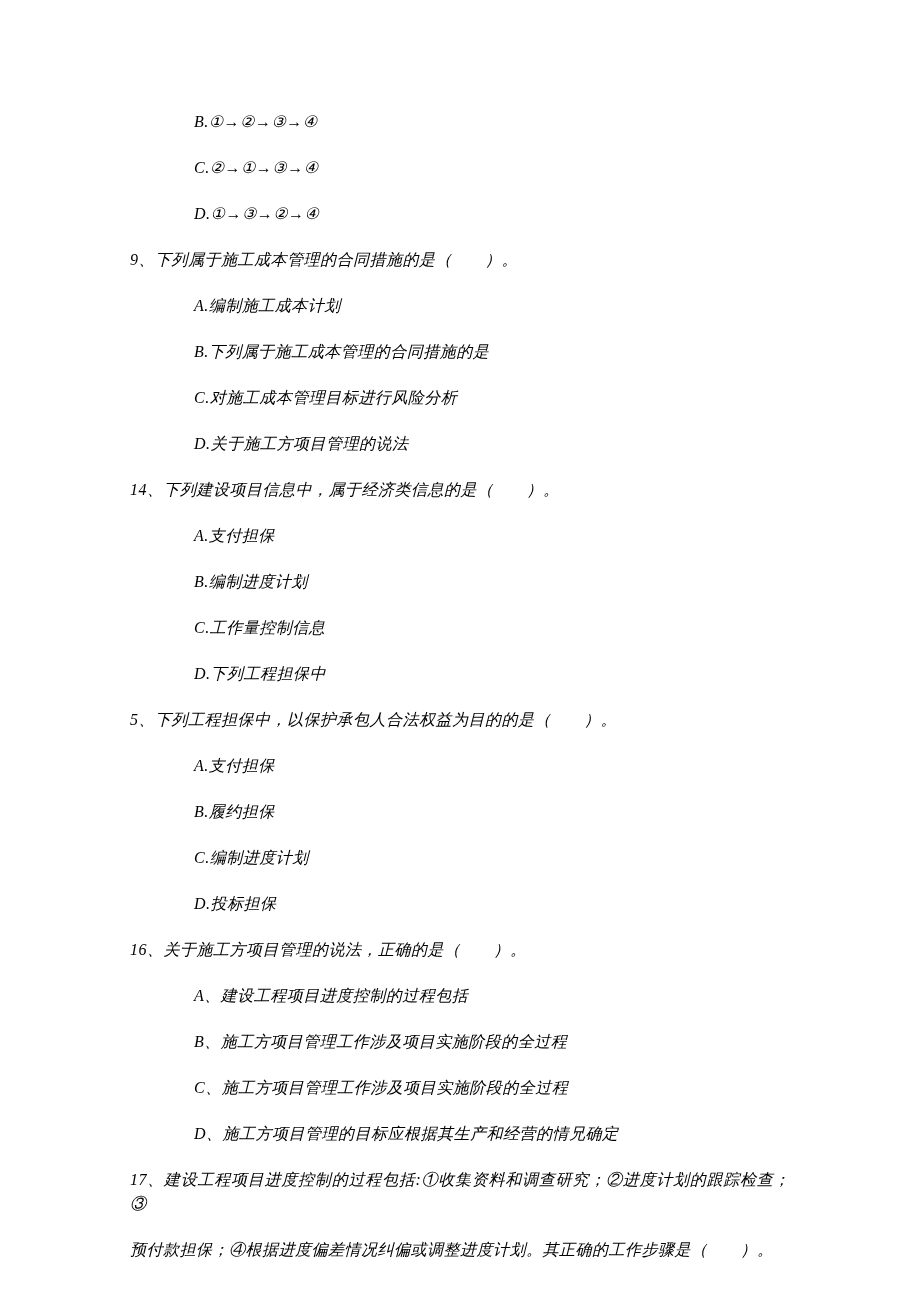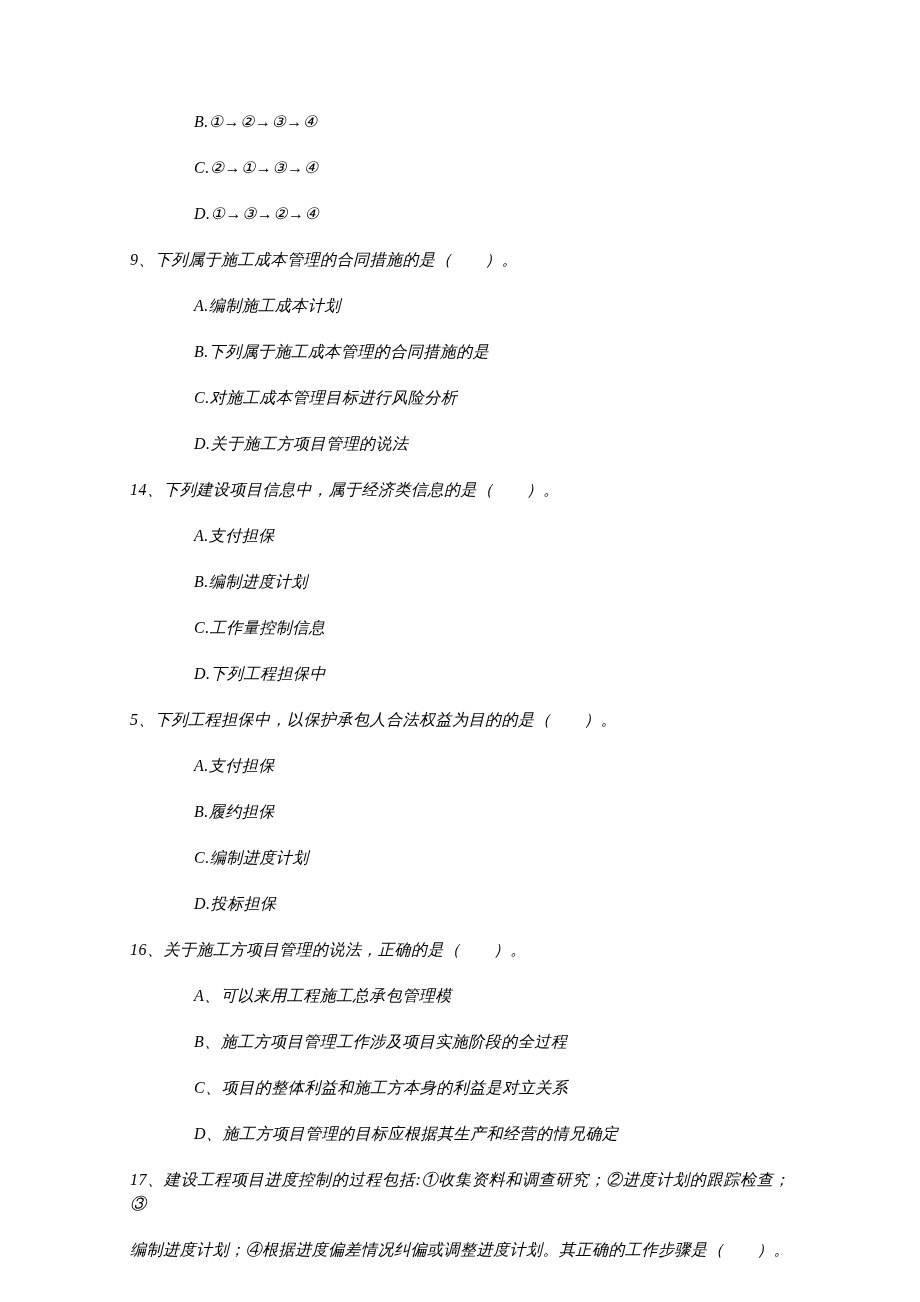"A、可以来用工程施工总承包管理模" div.option-line { text: 可以来用工程施工总承包管理模 -> 建设工程项目进度控制的过程包括 }
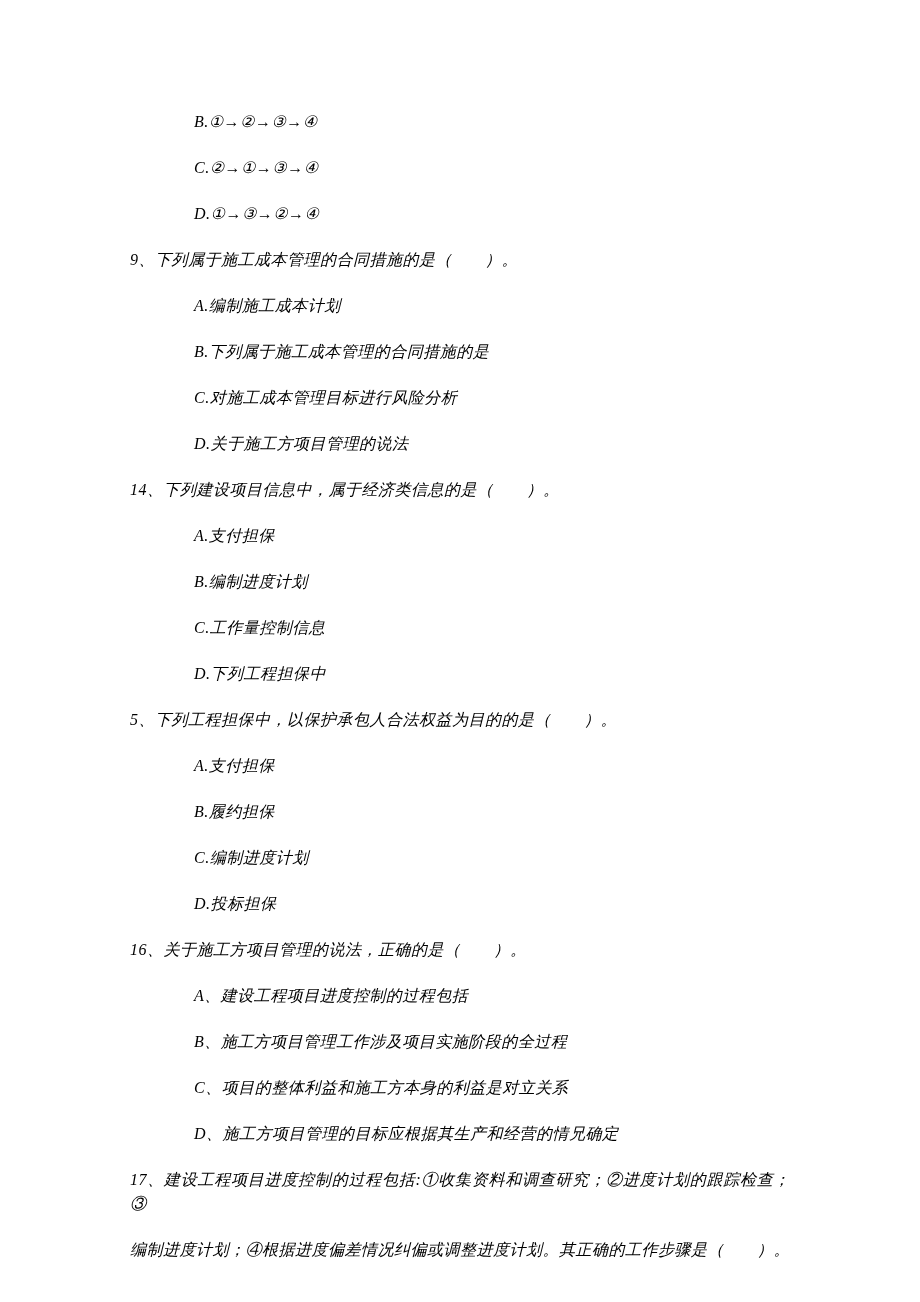"C、项目的整体利益和施工方本身的利益是对立关系" div.option-line { text: 项目的整体利益和施工方本身的利益是对立关系 -> 施工方项目管理工作涉及项目实施阶段的全过程 }
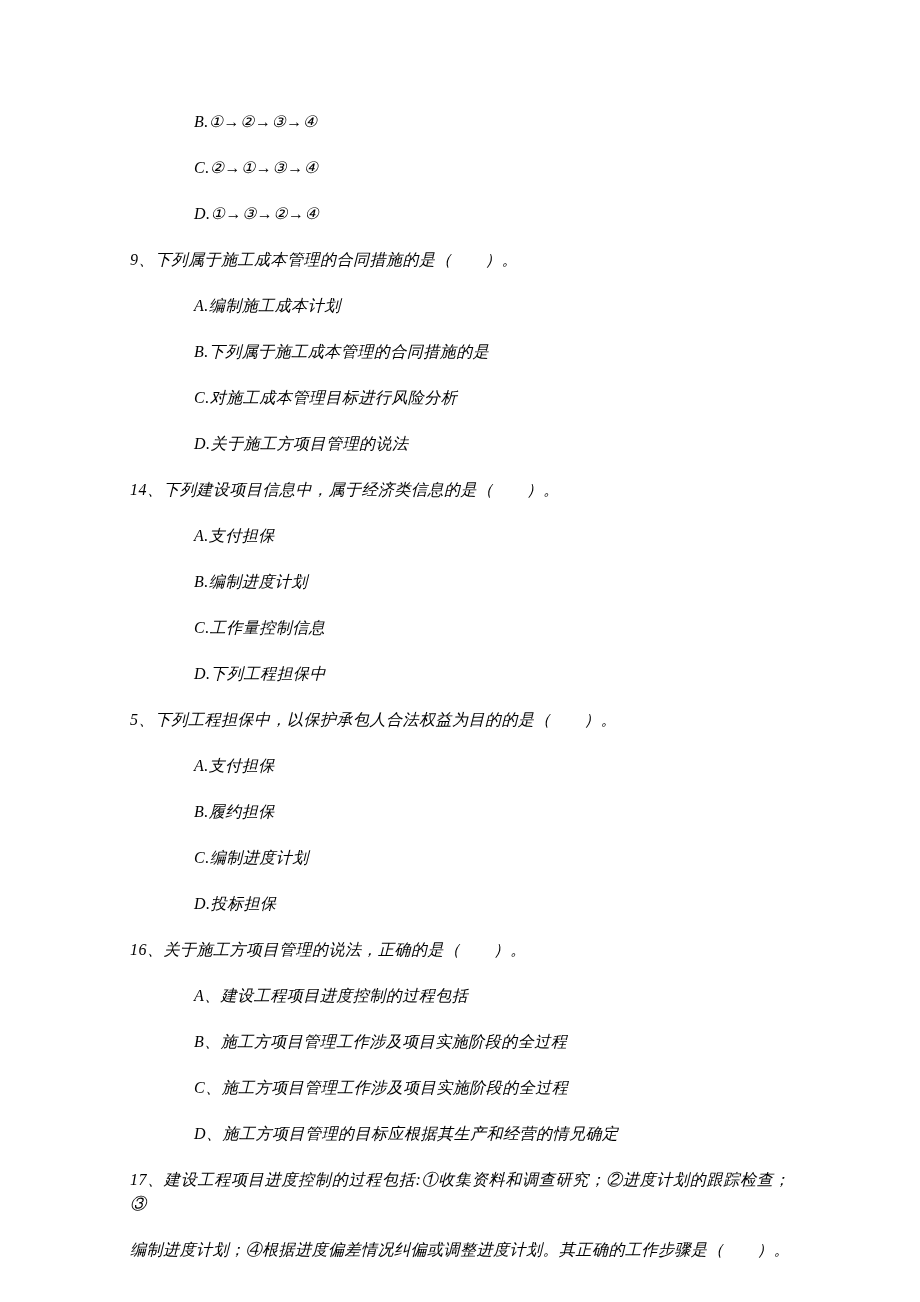"编制进度计划；④根据进度偏差情况纠偏或调整进度计划。其正确的工作步骤是（ ）。" div.question-continuation { text: 编制进度计划 -> 预付款担保 }
